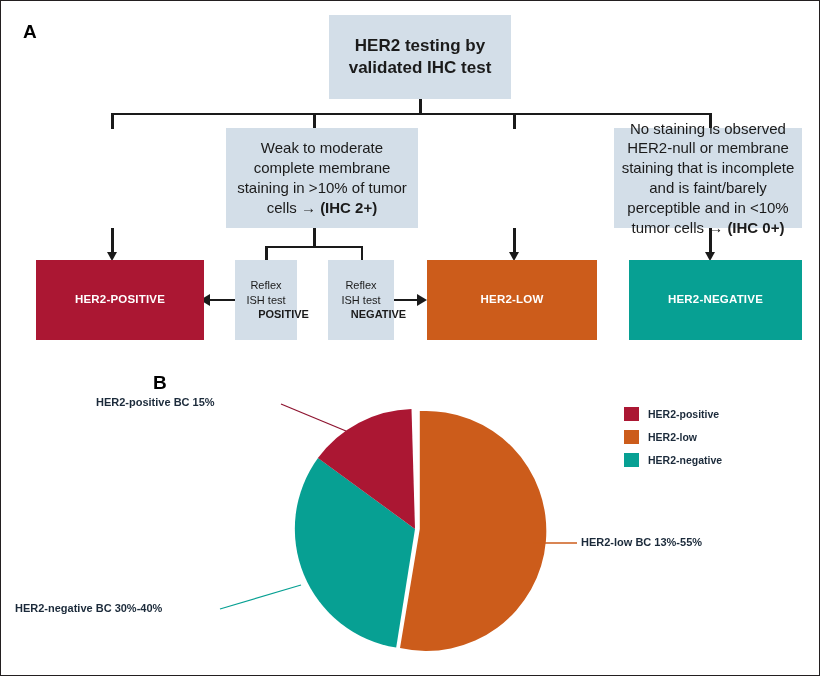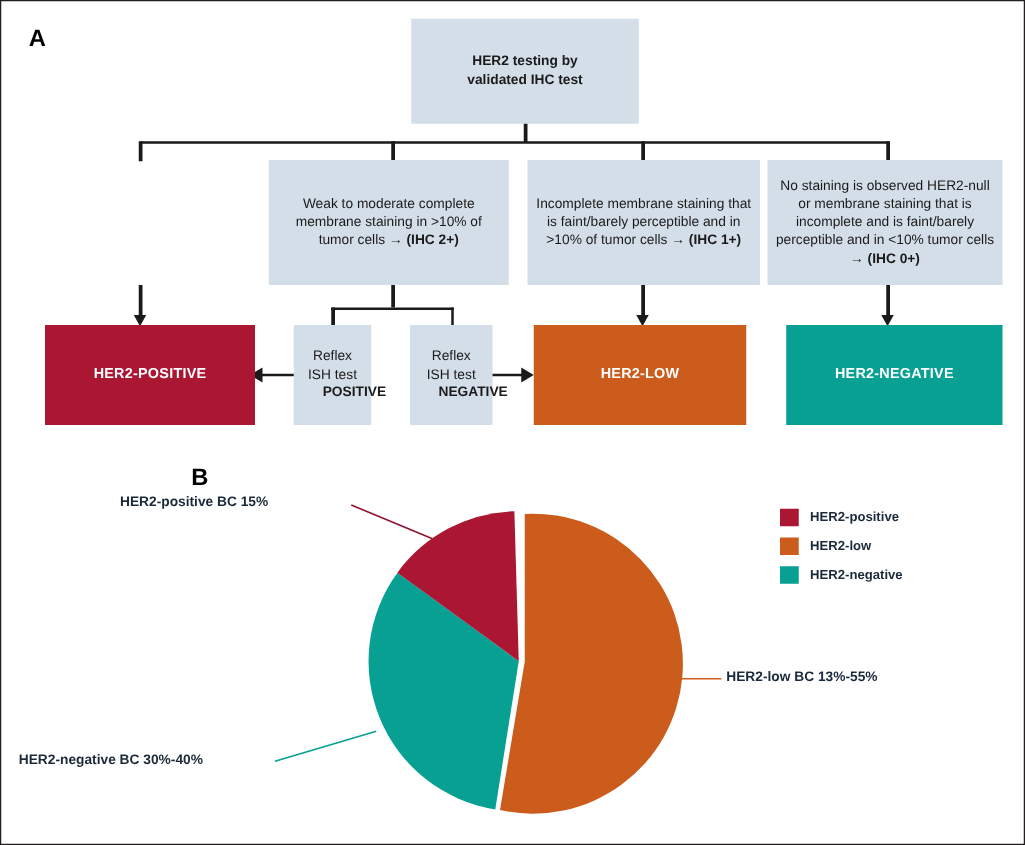"HER2 testing by" .node-title { font-size: 11px -> 17px }
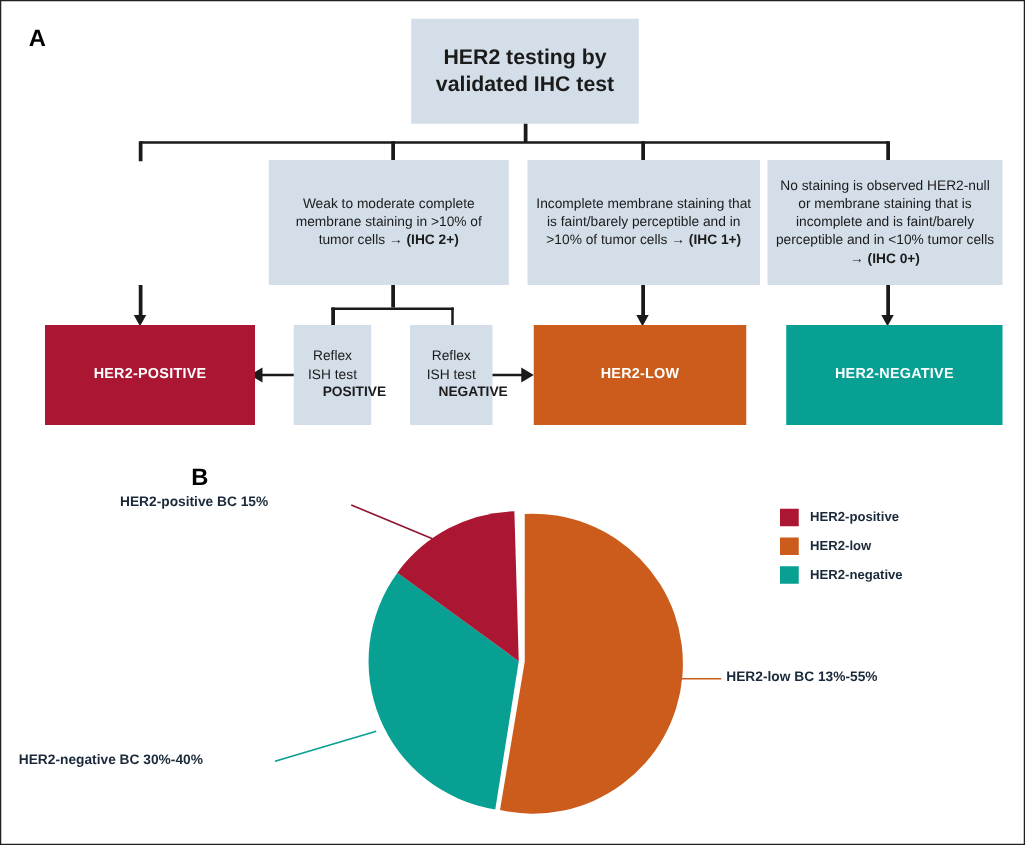"No staining is observed HER2-null" .node-crit { font-size: 11px -> 15px }
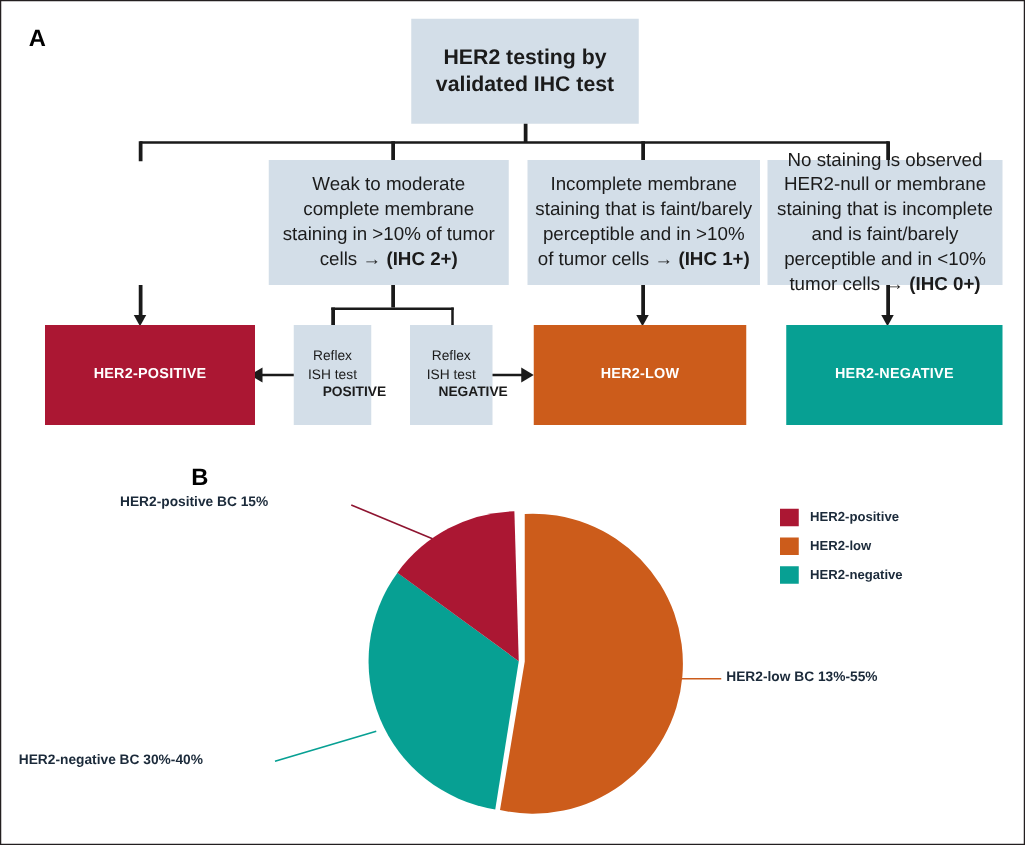"Weak to moderate complete membrane" div.node { left: 214px -> 225px }
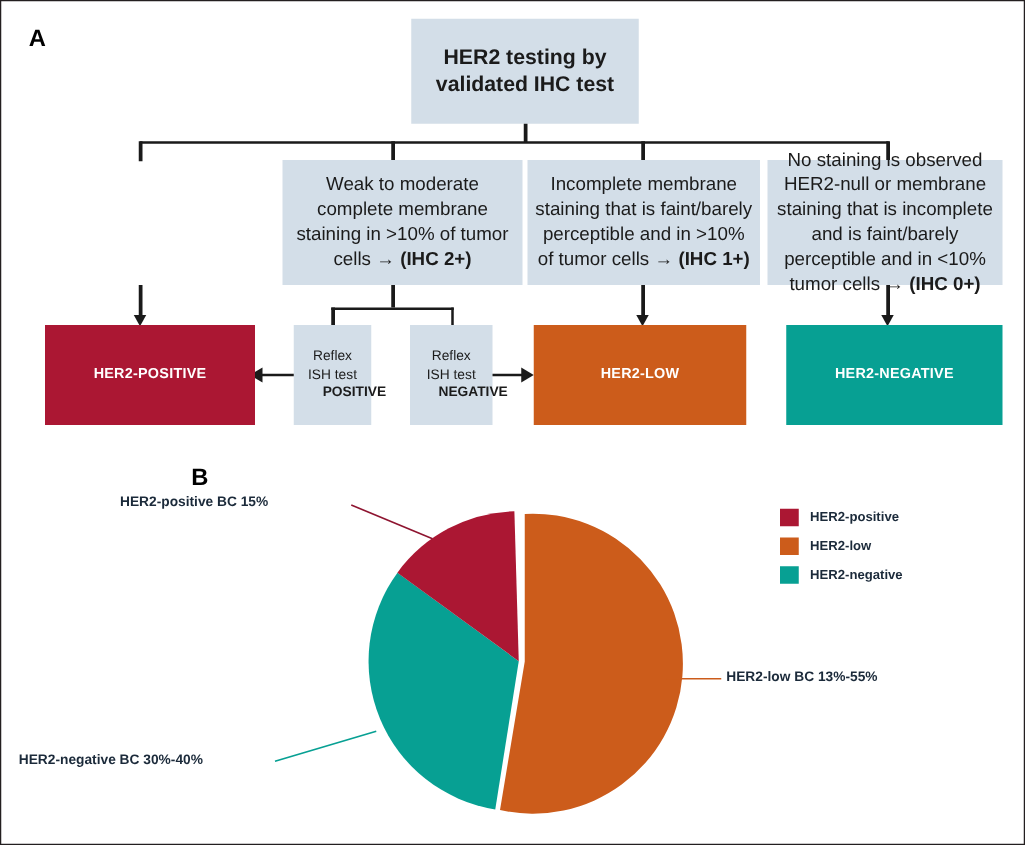"Incomplete membrane staining that is" div.node { html: <div> <div> <span>Incomplete membrane staining that is faint/barely perceptible and in &gt;10% of tumor cells → </span><b>(IHC 1+)</b> </div> </div> -> none }
